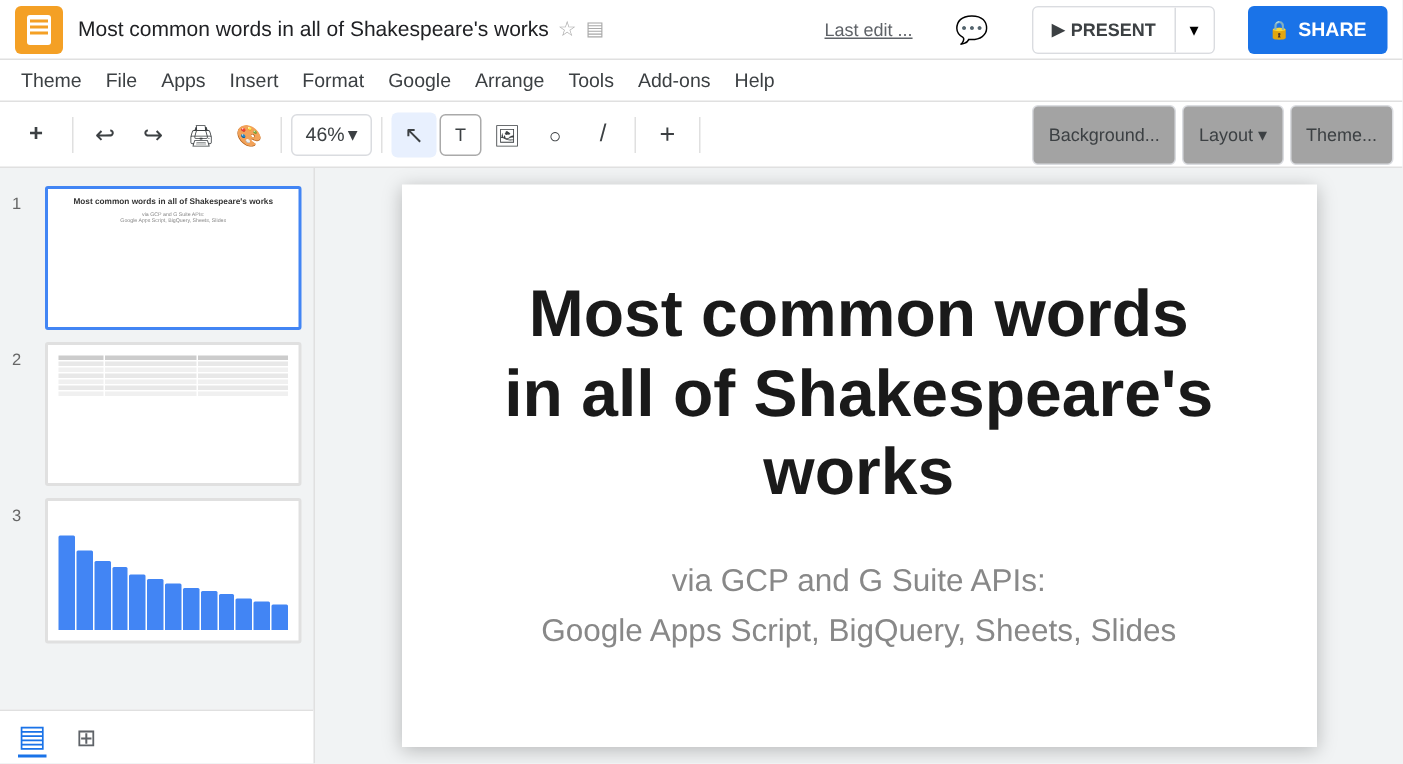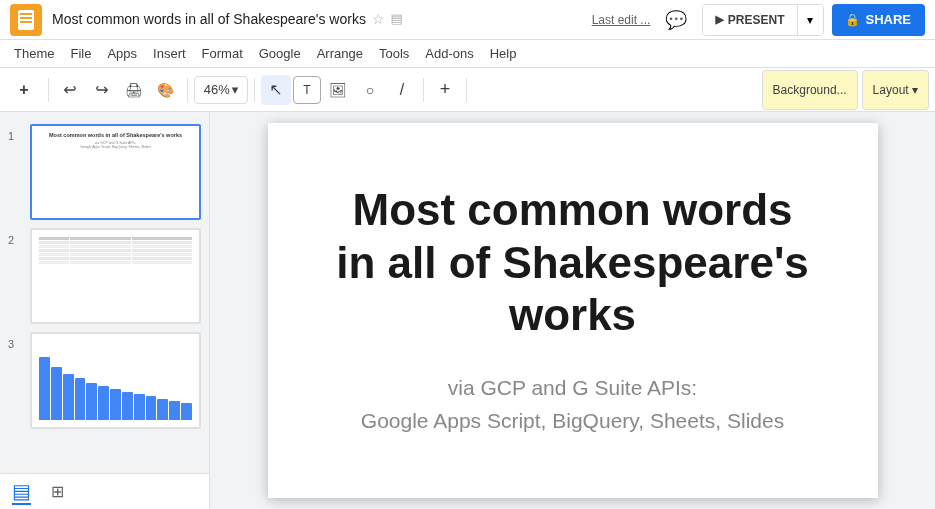"Last edit ..." div { gap: 8px -> 22px }
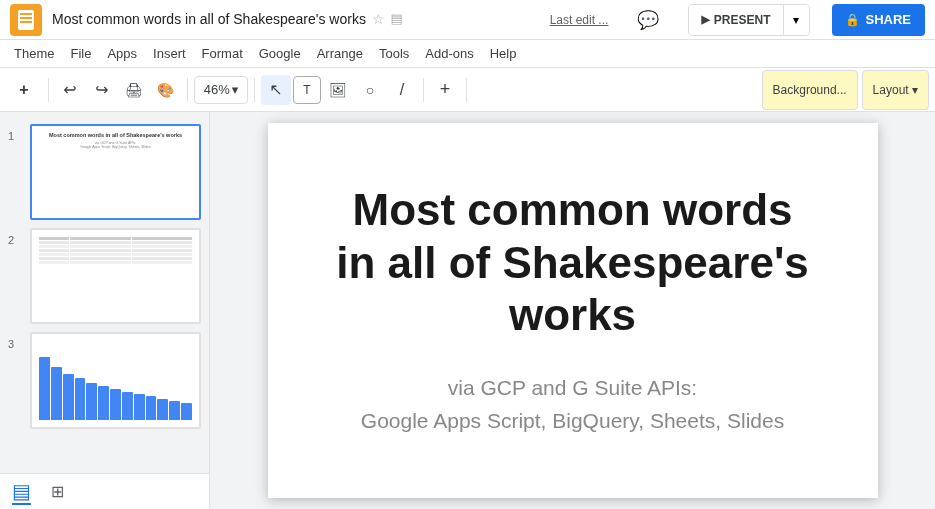"Background..." .slide-action-btn { background: #fef9c3 -> #a3a3a3 }
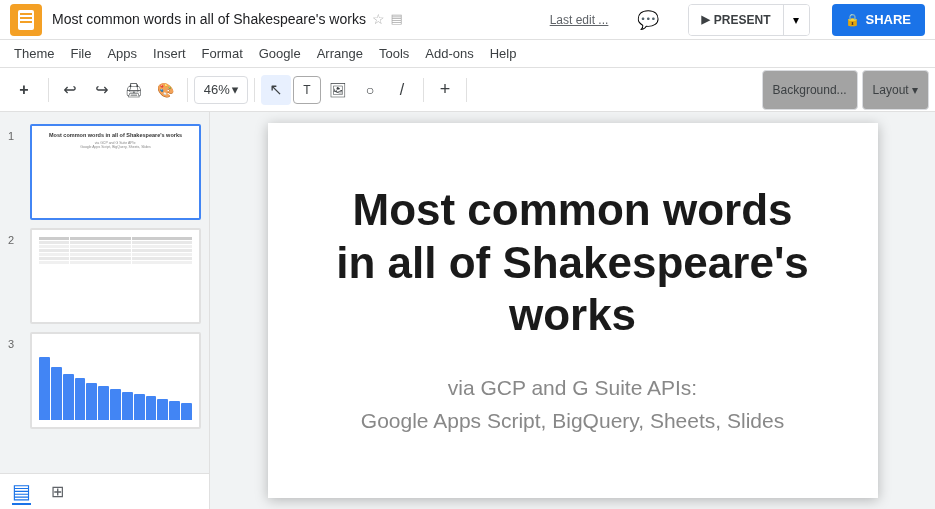"Theme..." button.slide-action-btn { html: none -> <button>Theme...</button> }
